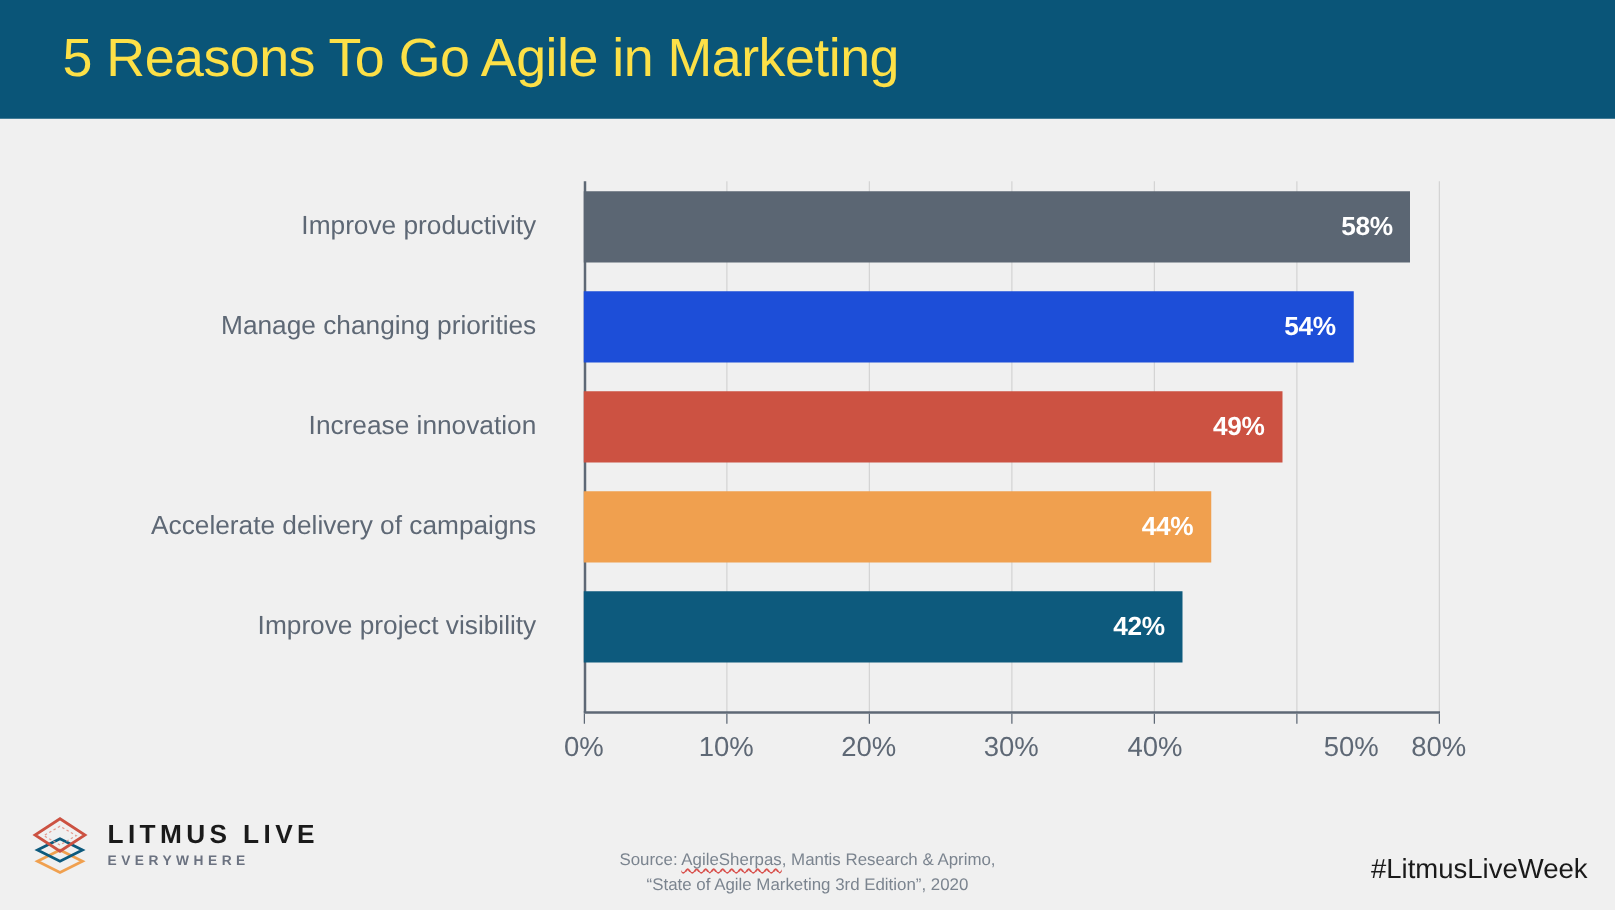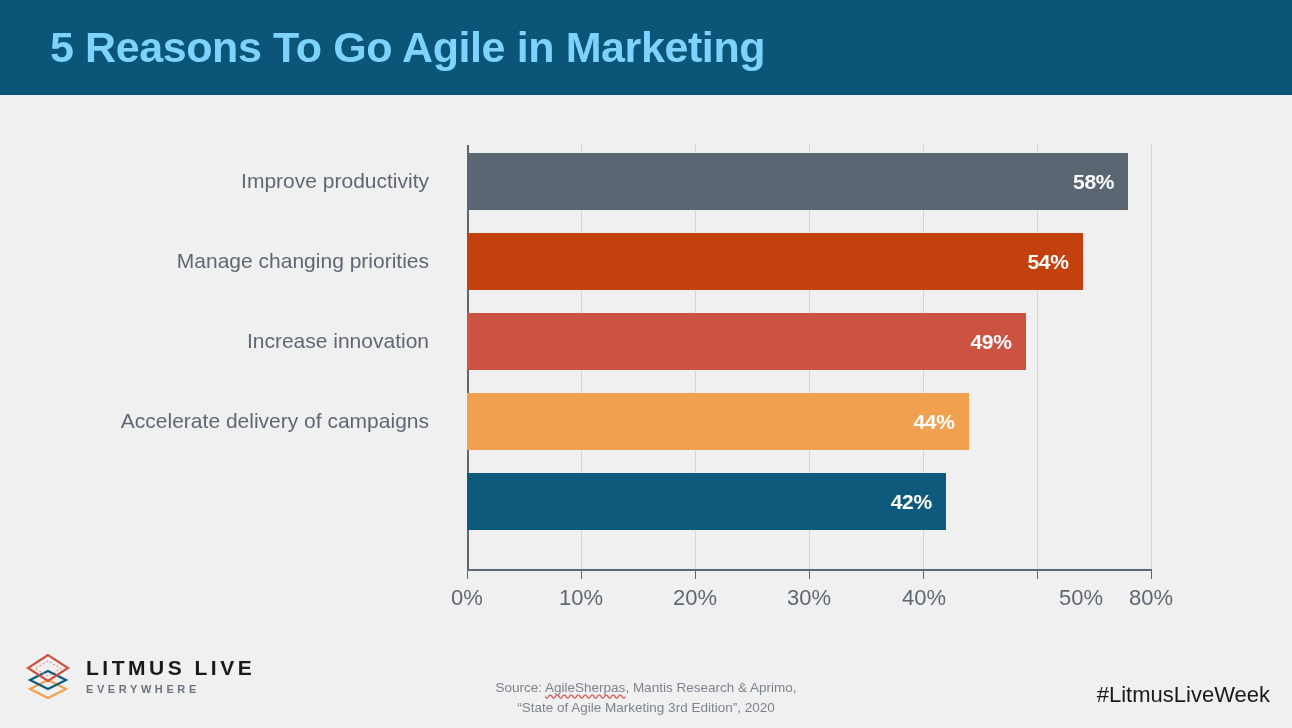"5 Reasons To Go Agile" #slide-title { color: #7dd3fc -> #fde047; font-weight: bold -> normal }
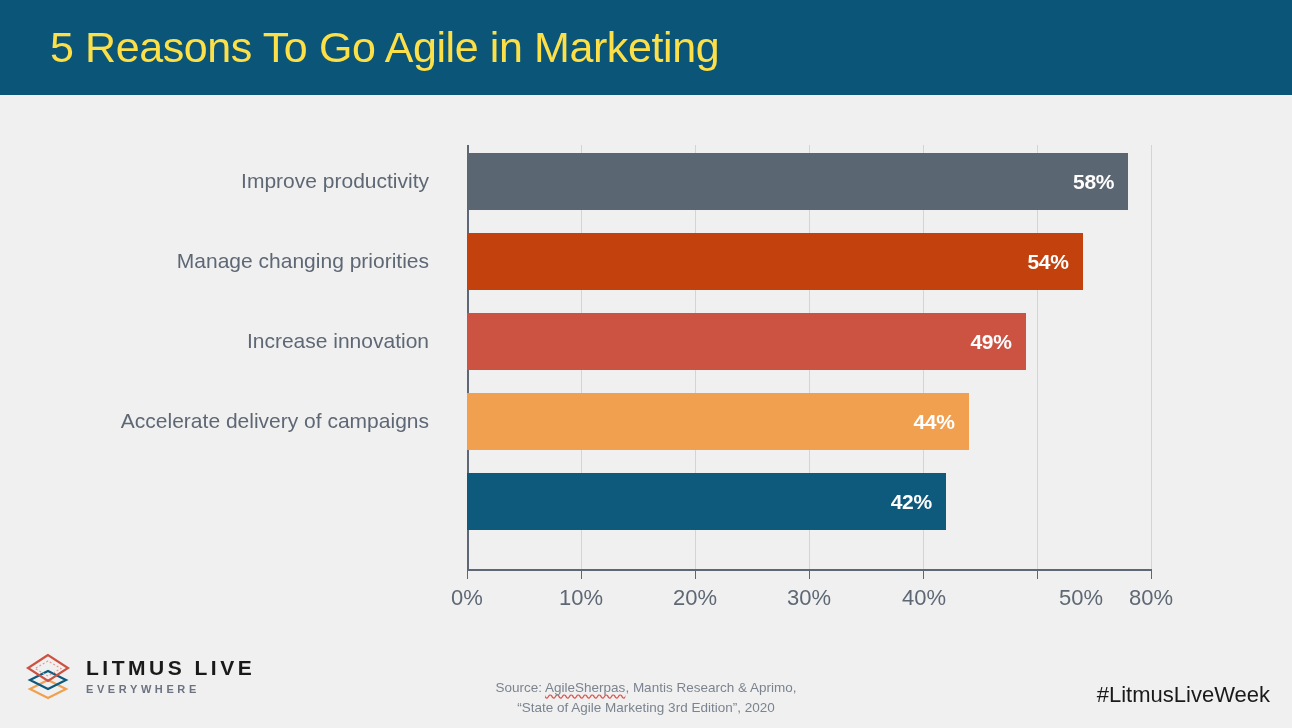"54%" div.bar { background: #c2410c -> #1d4ed8 }
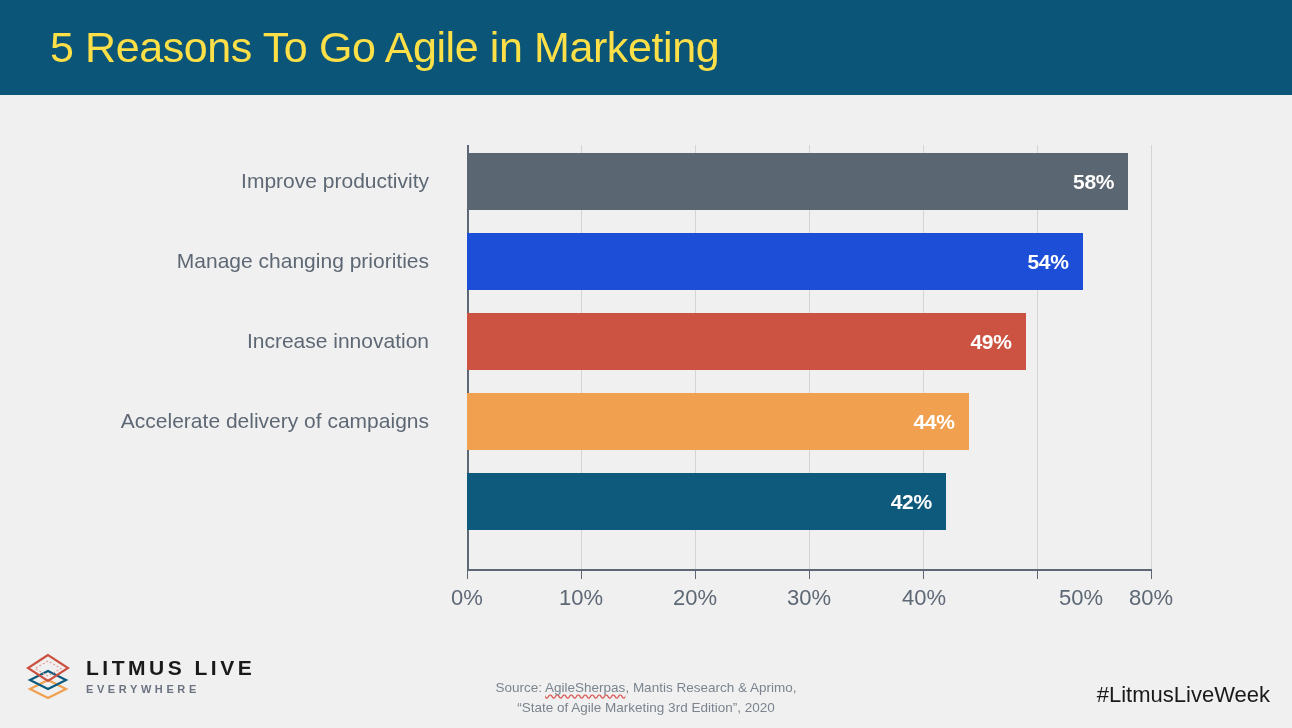"Improve project visibility" div.cat-label-wrap { html: none -> <div>Improve project visibility</div> }
